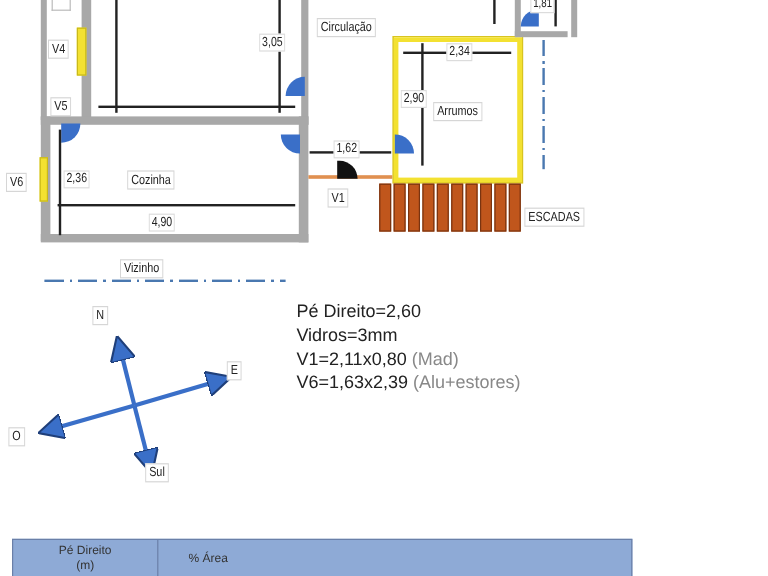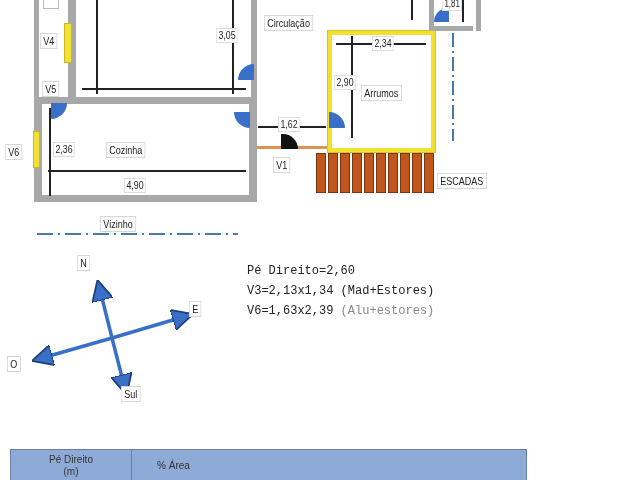"Pé Direito=2,60" .notes { font-family: Liberation Mono, monospace -> Liberation Sans, sans-serif; font-size: 12px -> 15px; top: 262px -> 250px }
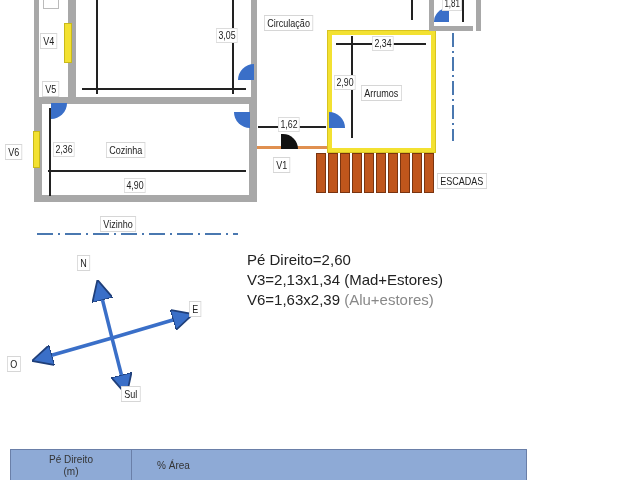"Vidros=3mm" div { html: none -> <div><span>Vidros=3mm</span><span></span></div> }
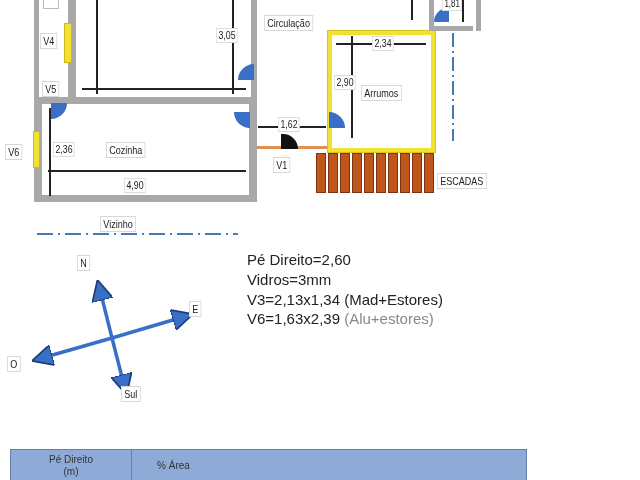"V1=2,11x0,80 (Mad)" div { html: none -> <div><span>V1=2,11x0,80</span><span> (Mad)</span></div> }
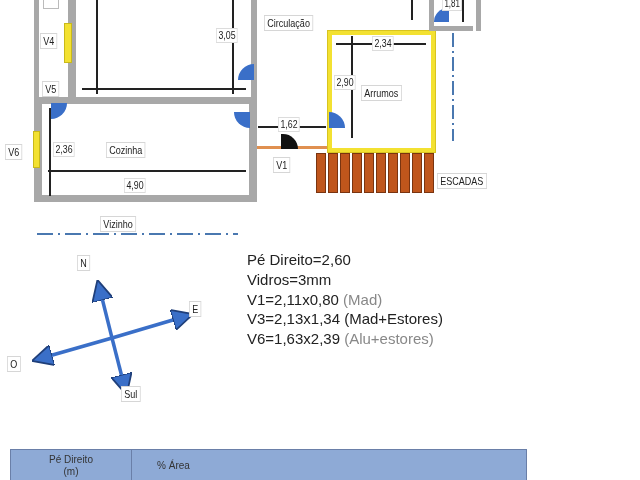"V3=2,13x1,34 (Mad+Estores)" div { html: <div><span>V3=2,13x1,34</span><span> (Mad+Estores)</span></div> -> none }
